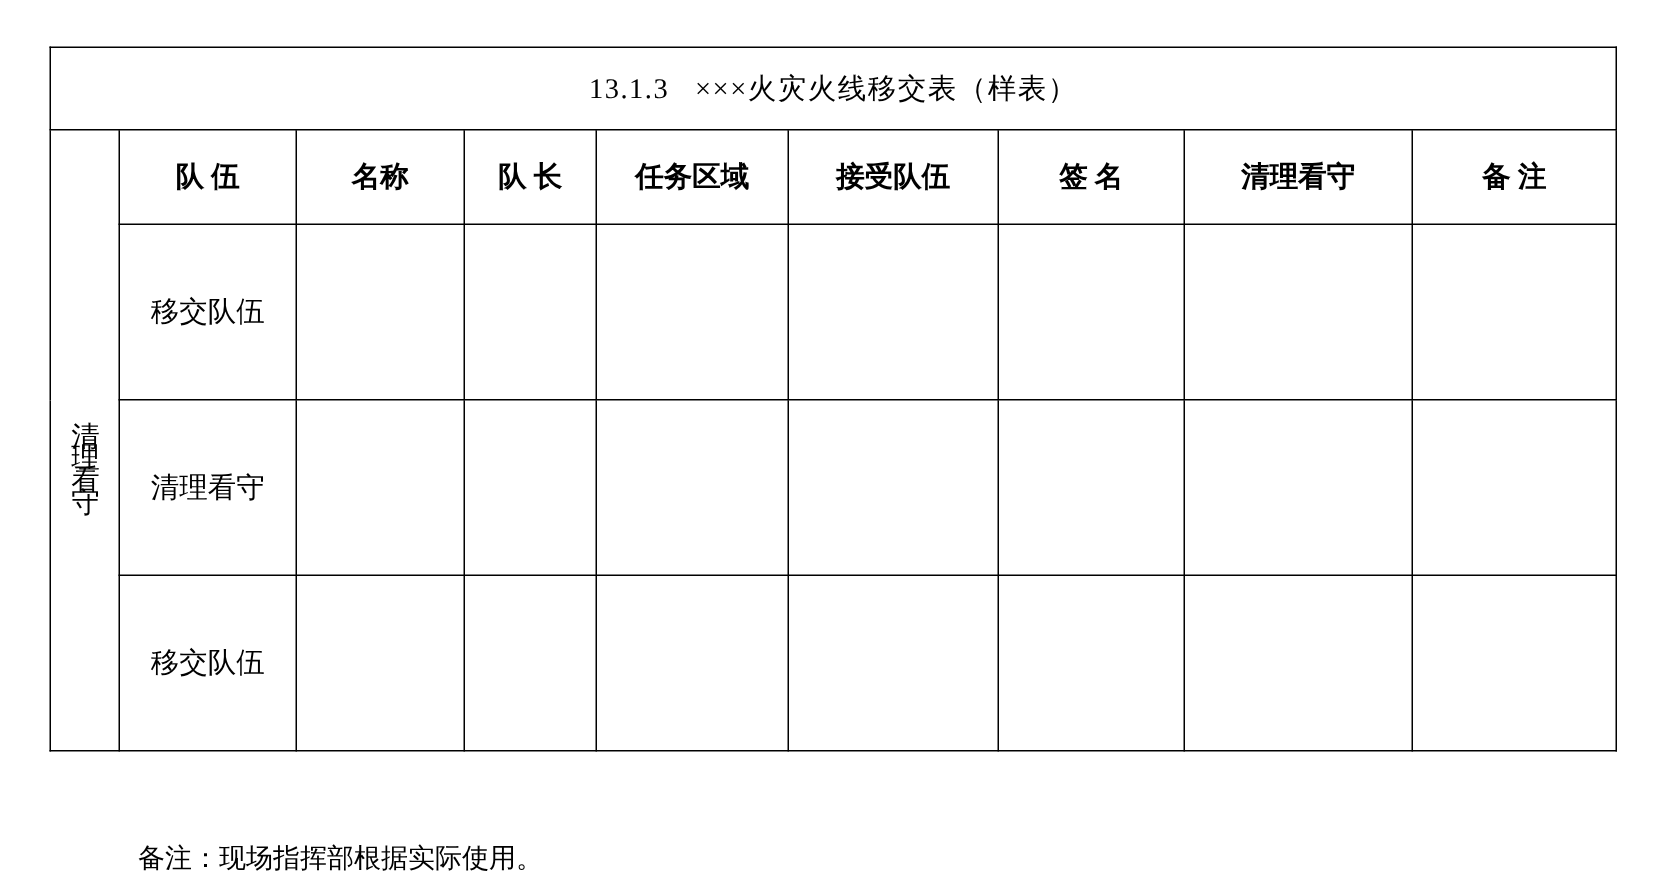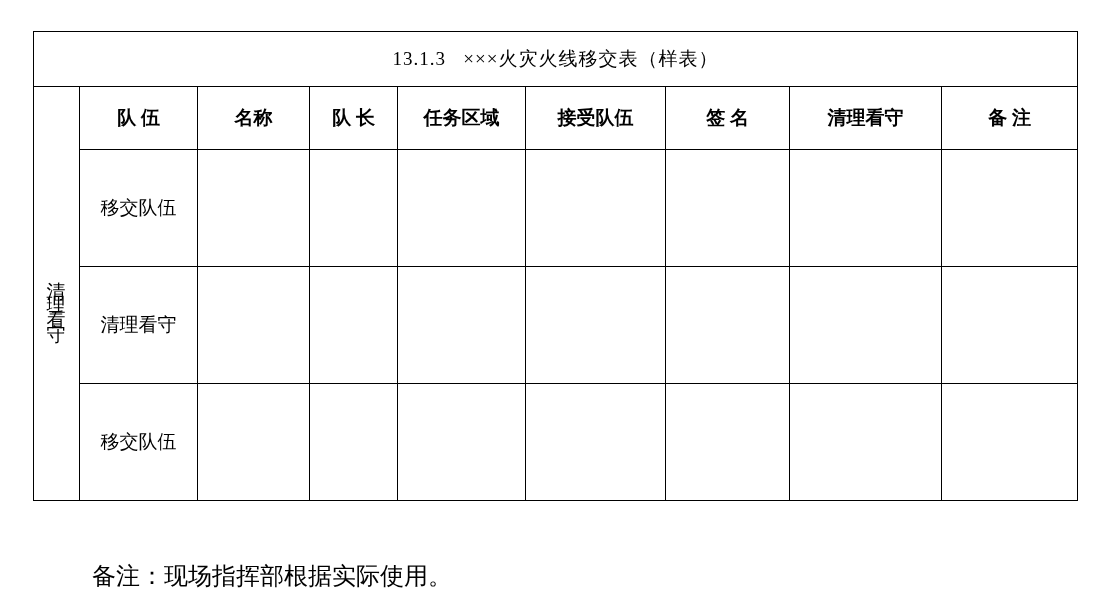"备注：现场指挥部根据实际使用。" .footnote { font-size: 24px -> 18px }
